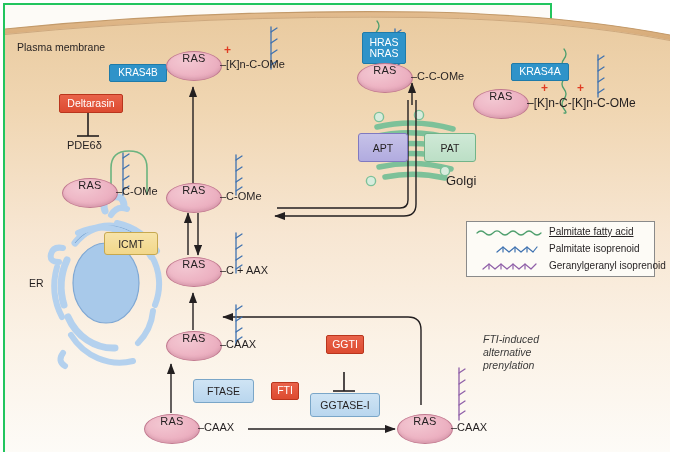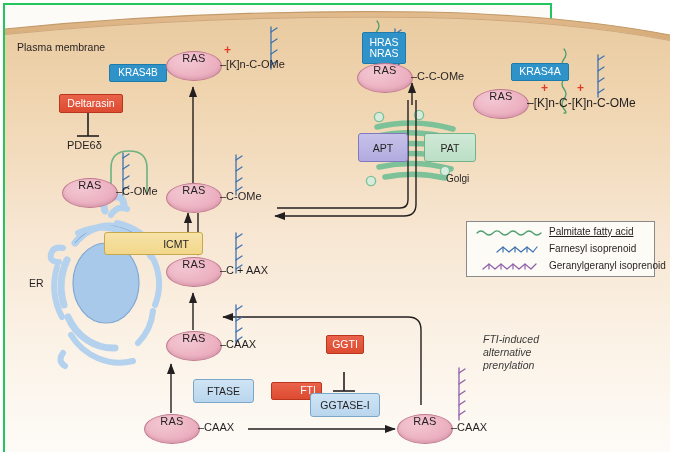"Golgi" div.lbl { font-size: 10px -> 13px }
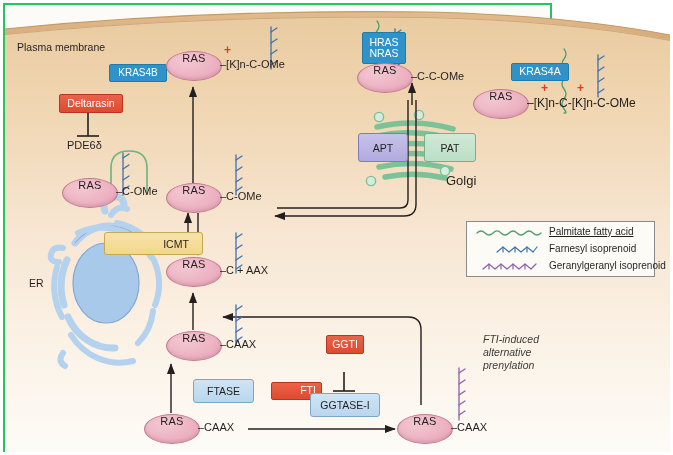"ICMT" .enz-yellow { padding-left: 45px -> none }
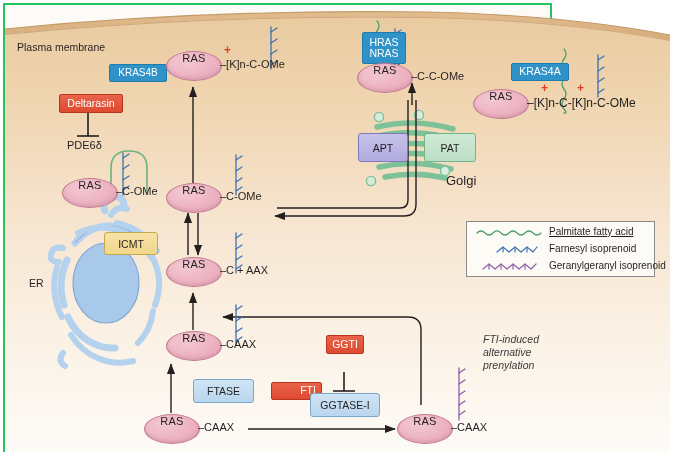"Farnesyl isoprenoid" span.txt { text: Farnesyl -> Palmitate }
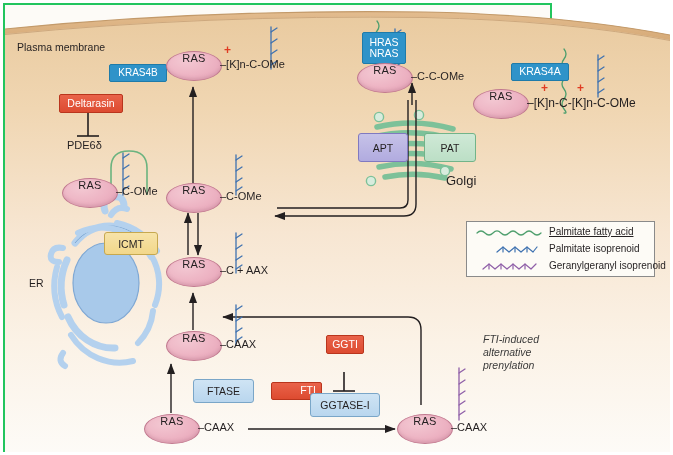"FTI" div.badge { padding-left: 23px -> none }
